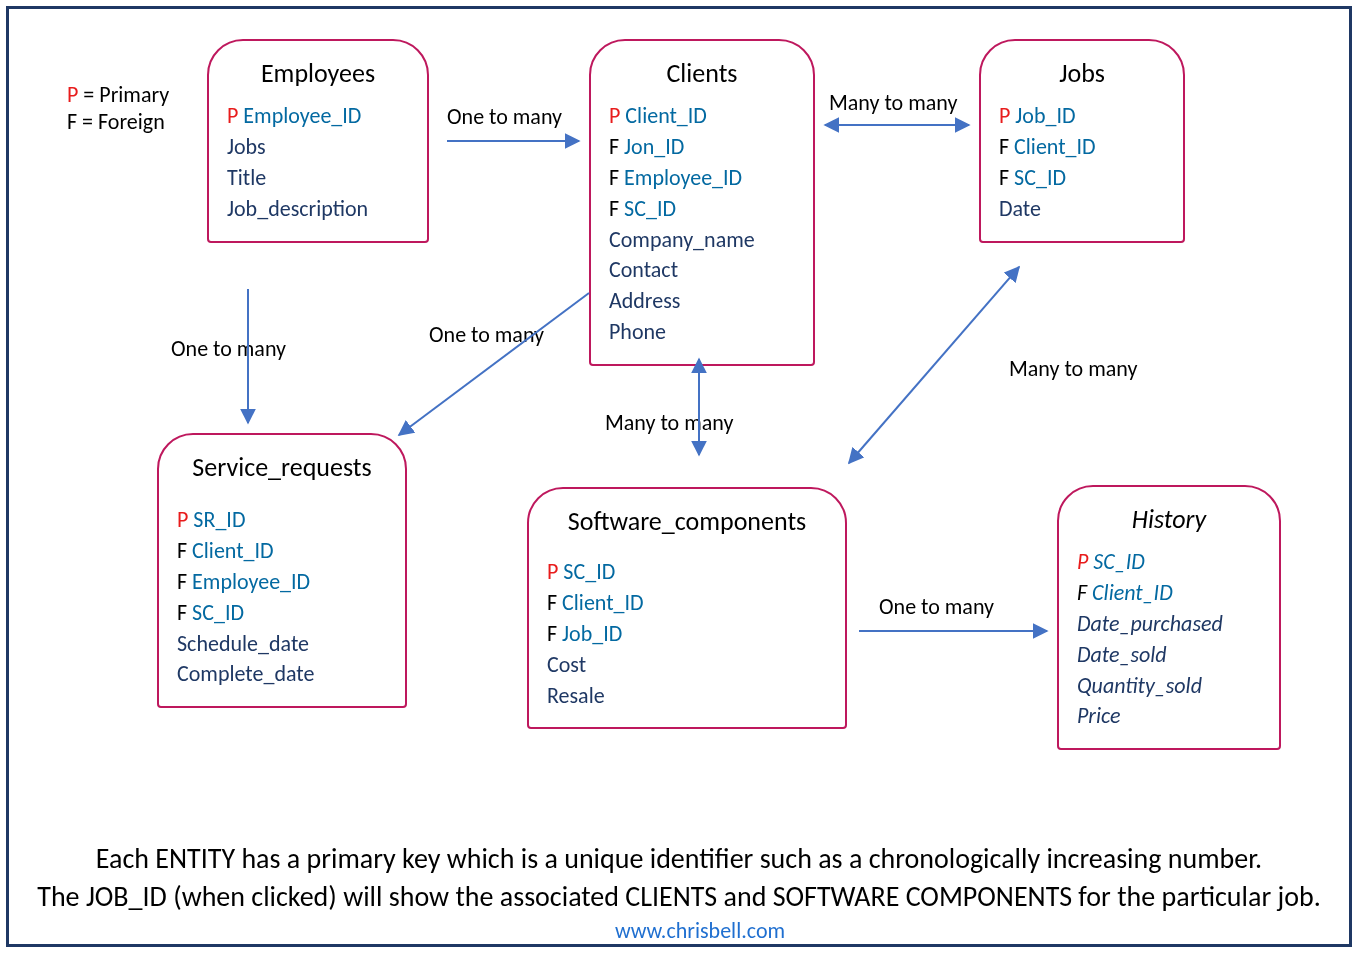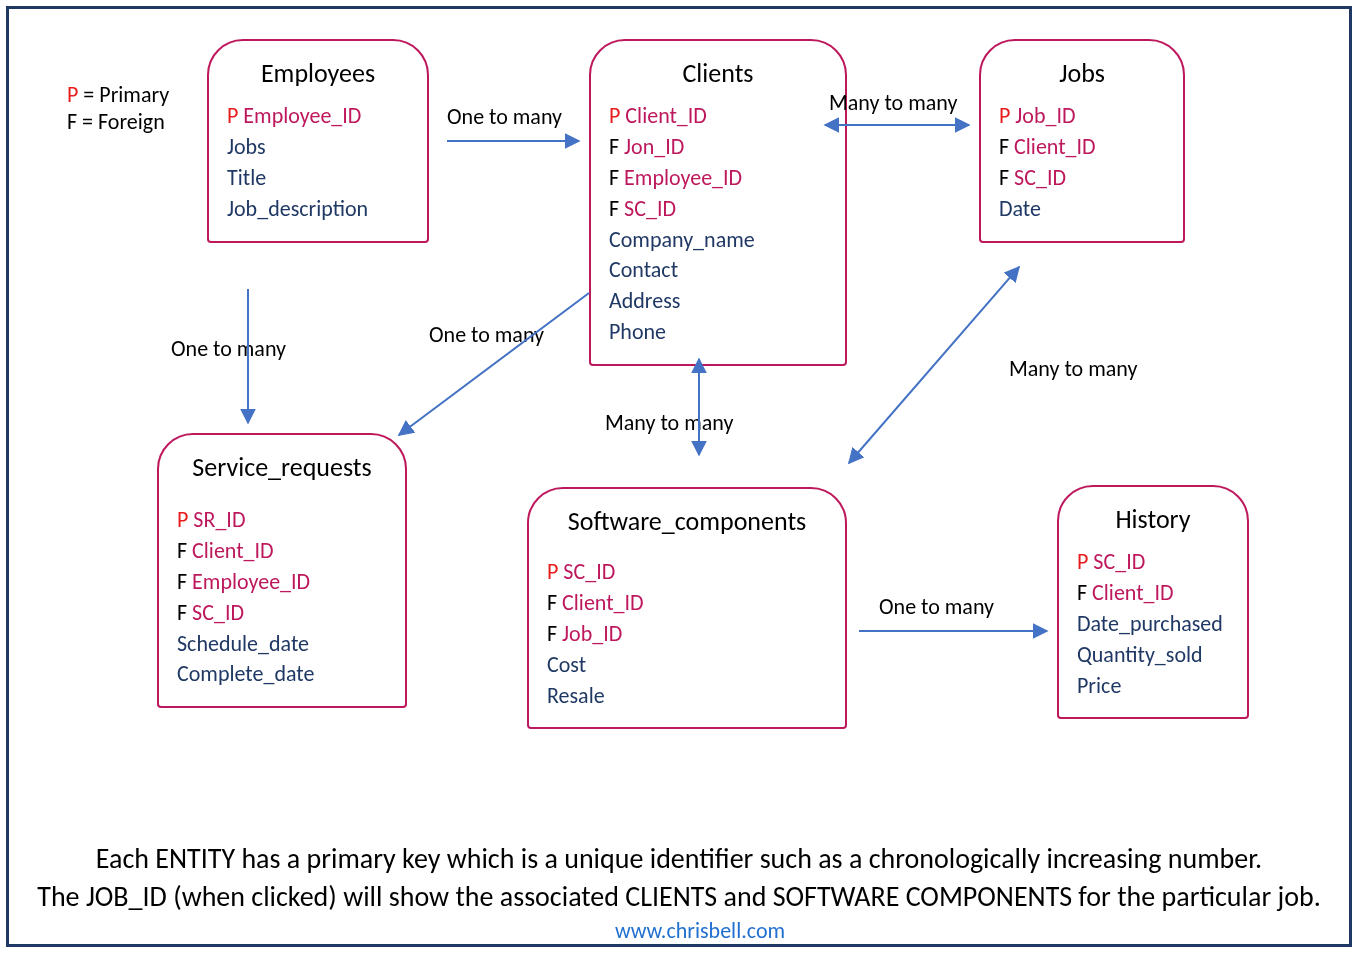"Clients" div.entity { width: 258px -> 226px }
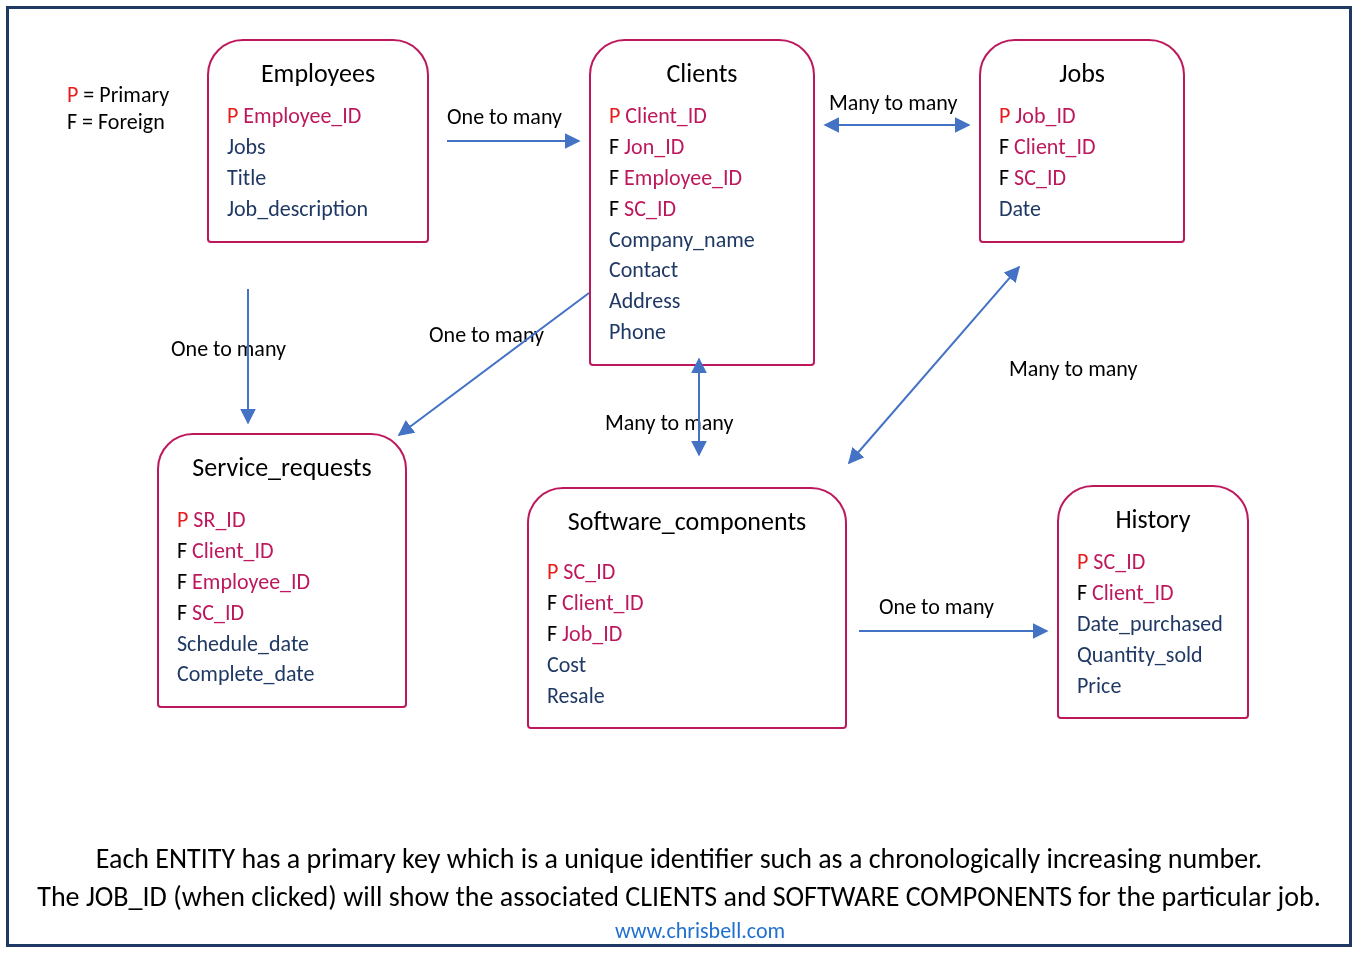"Employee_ID" .attr-name { color: #be185d -> #0369a1 }
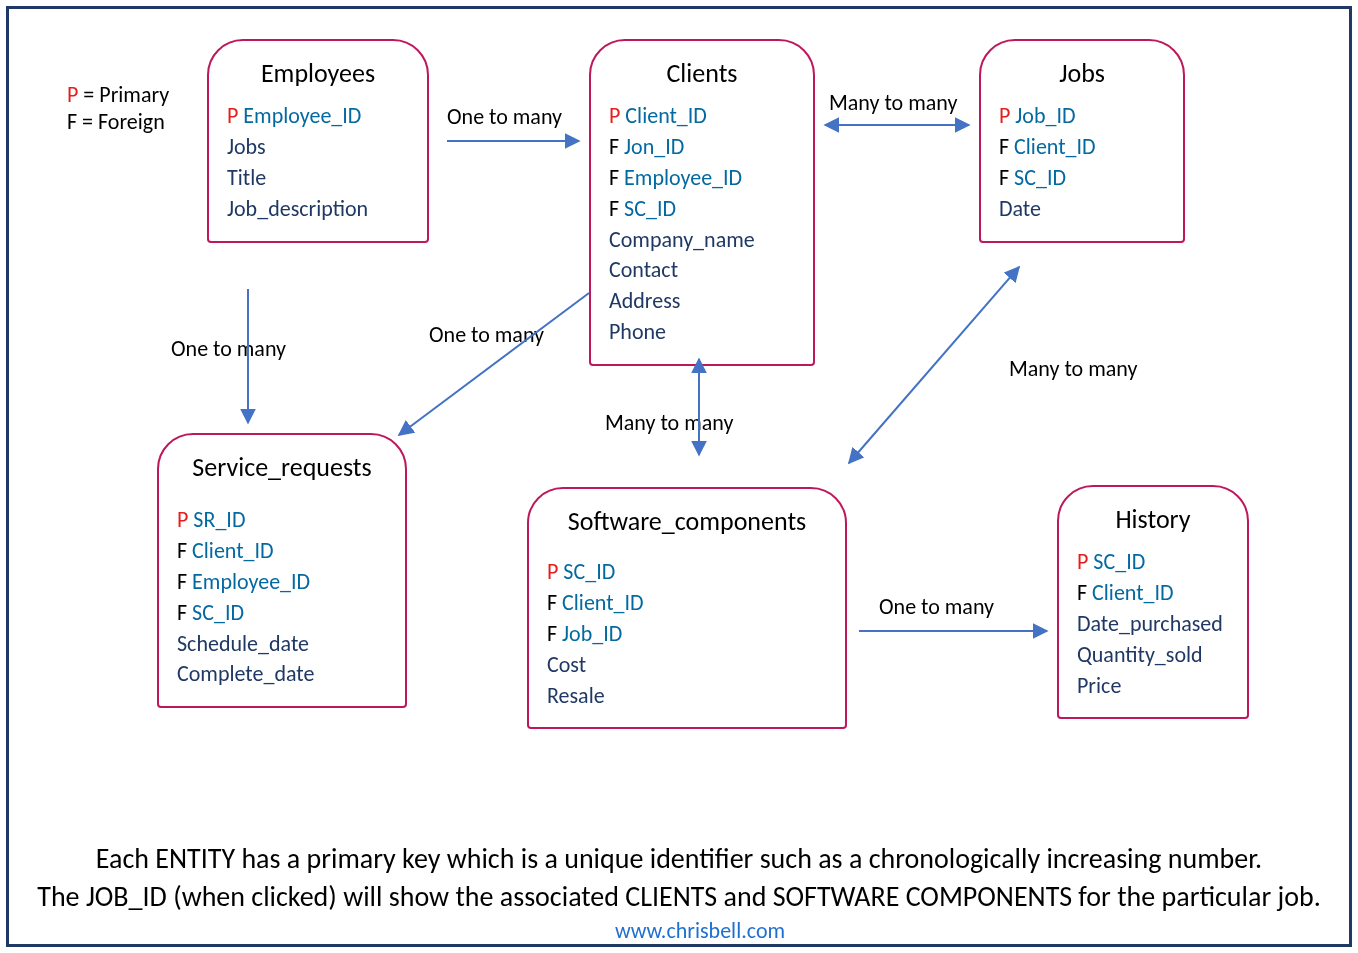"History" div.entity { font-style: none -> italic; width: 192px -> 224px }
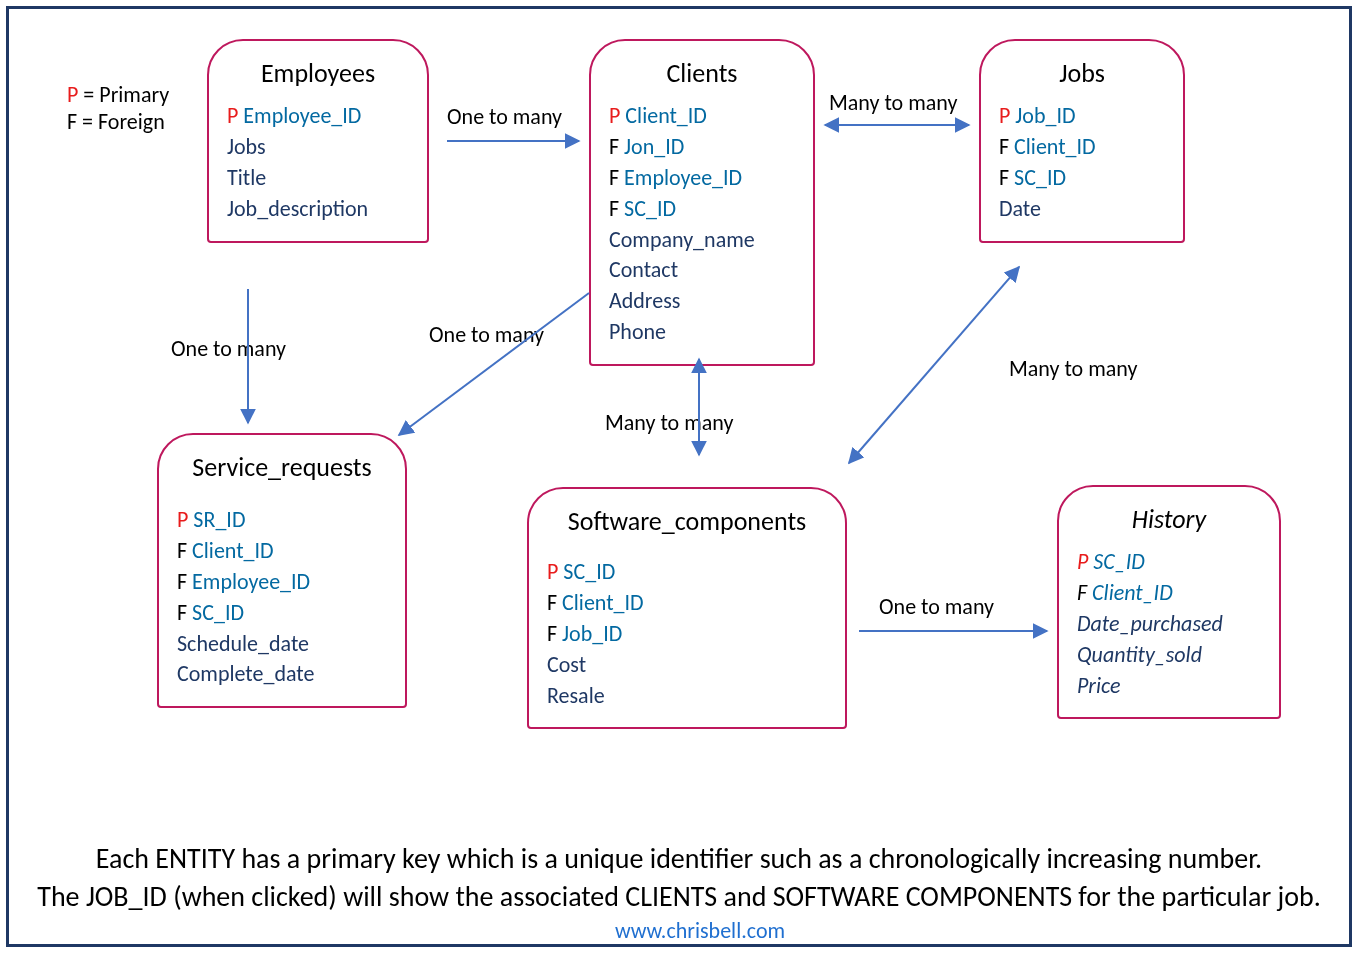"Date_sold" div.attr-row { html: none -> <div><span>Date_sold</span></div> }
